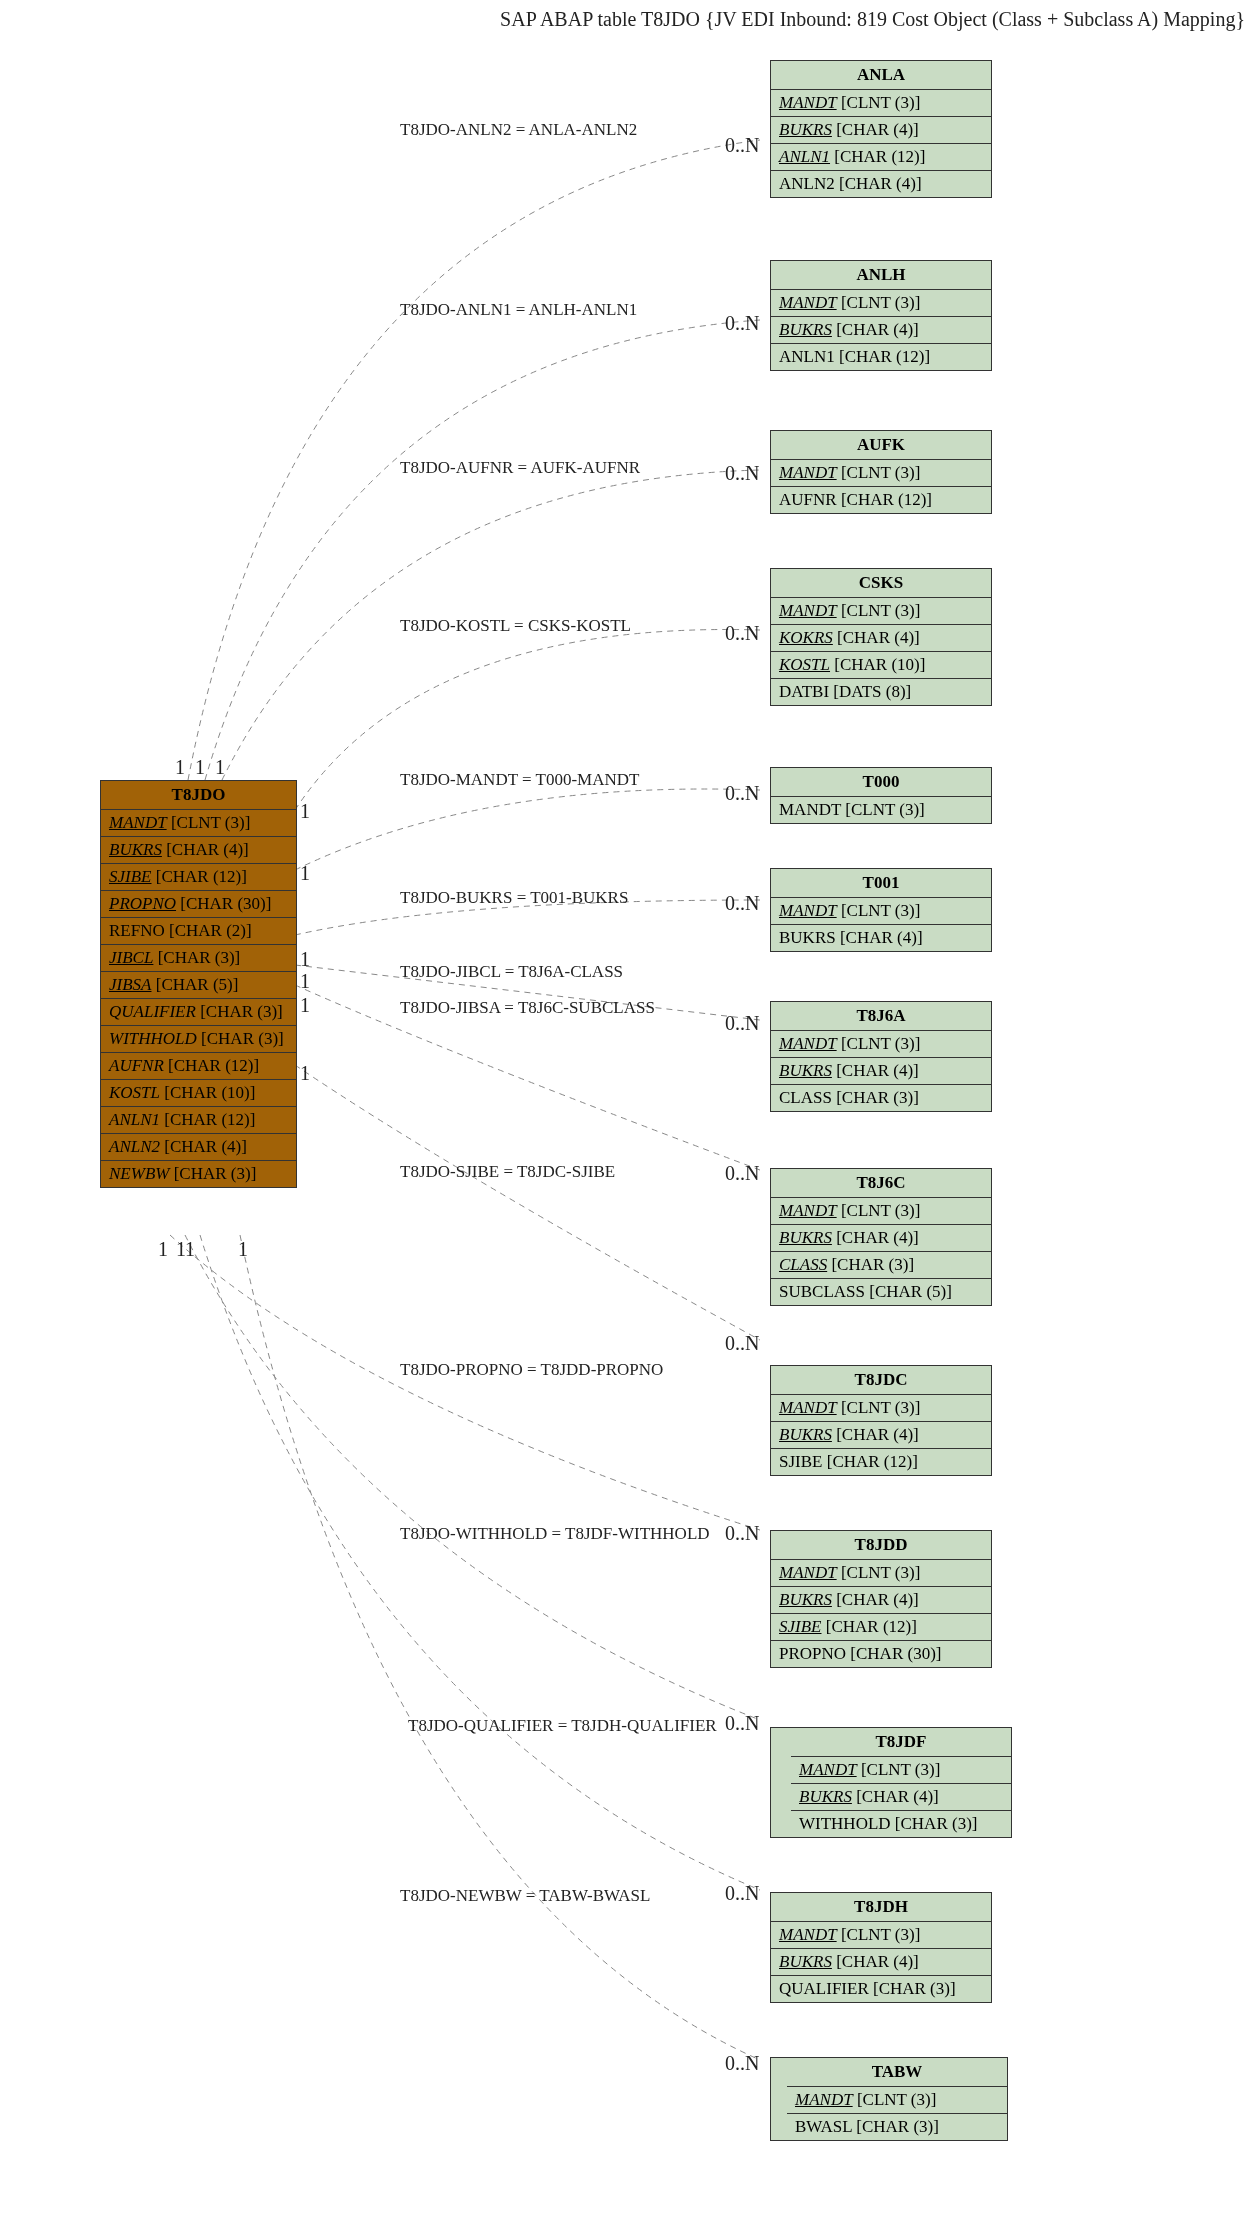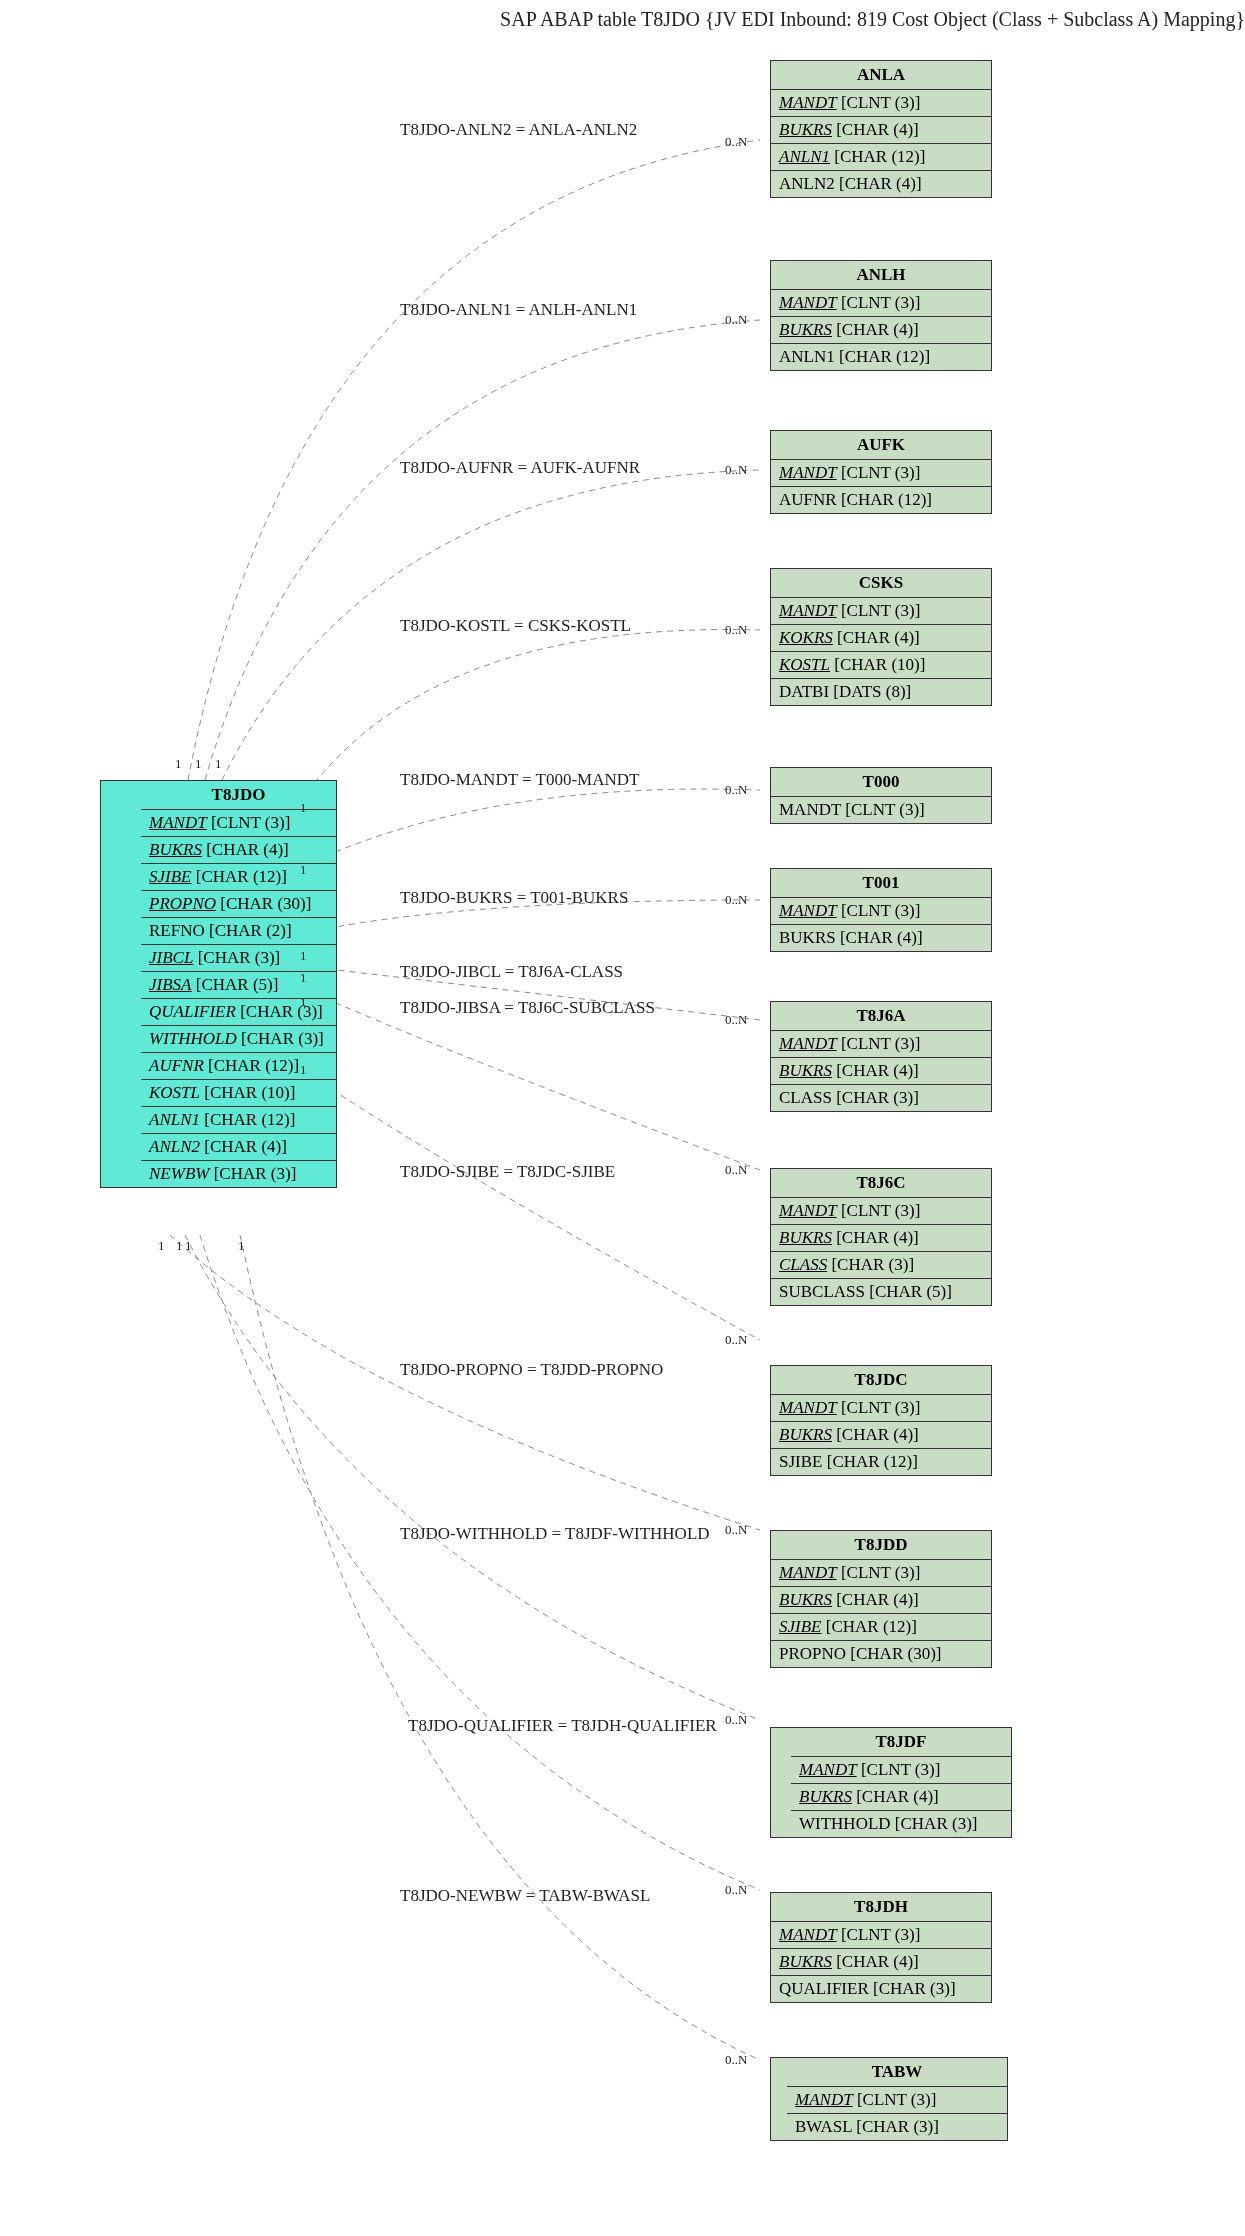"0..N" .card { font-size: 13px -> 20px }
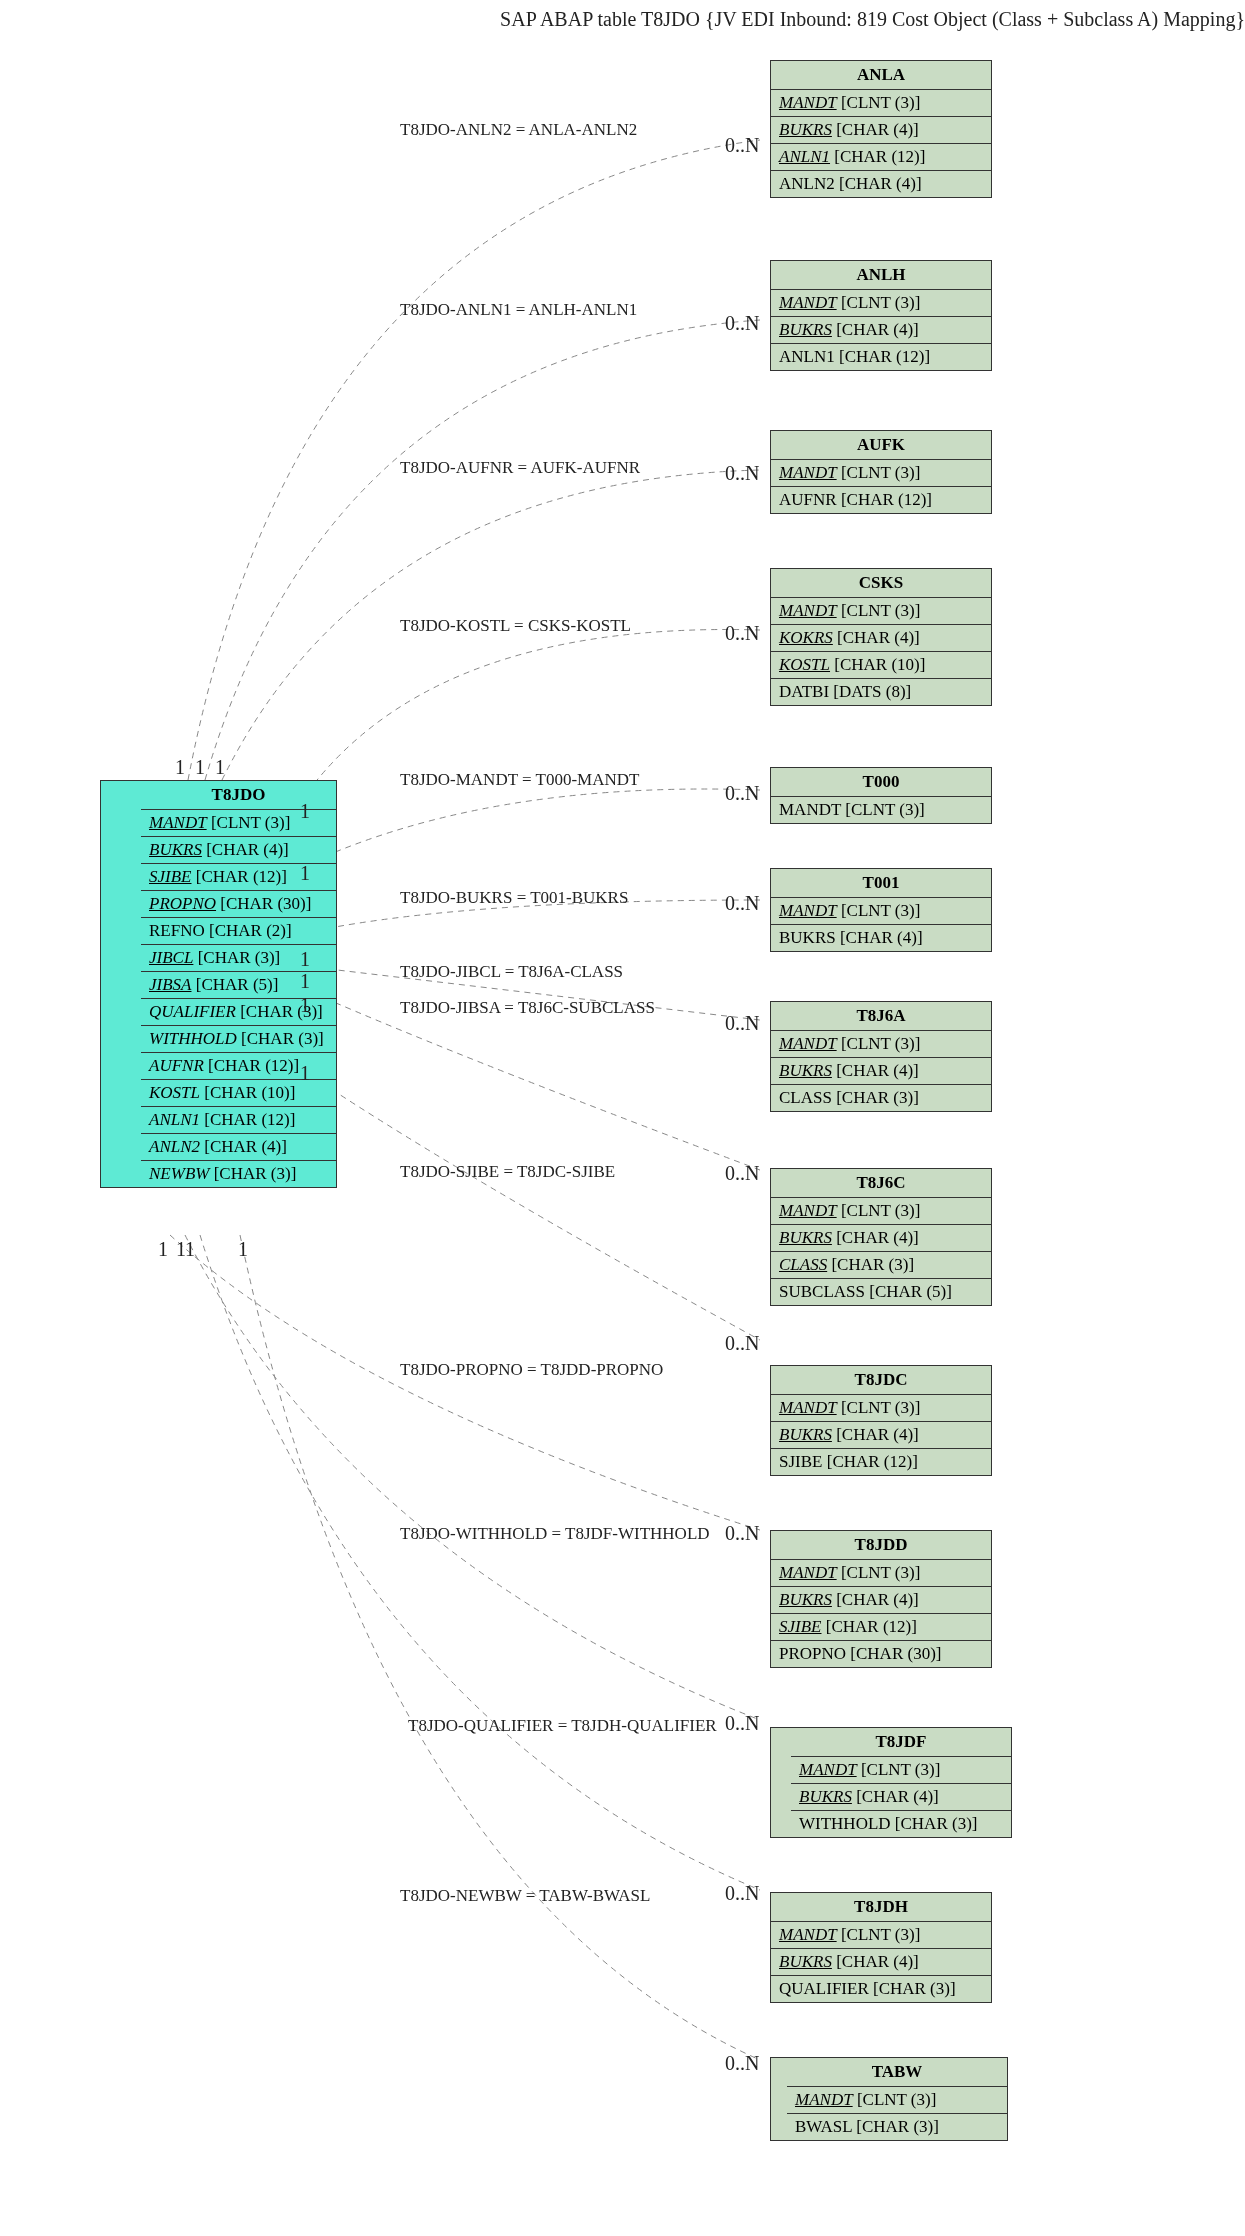"T8JDO" .entity.main { background: #5eead4 -> #a16207; padding-left: 40px -> none }
